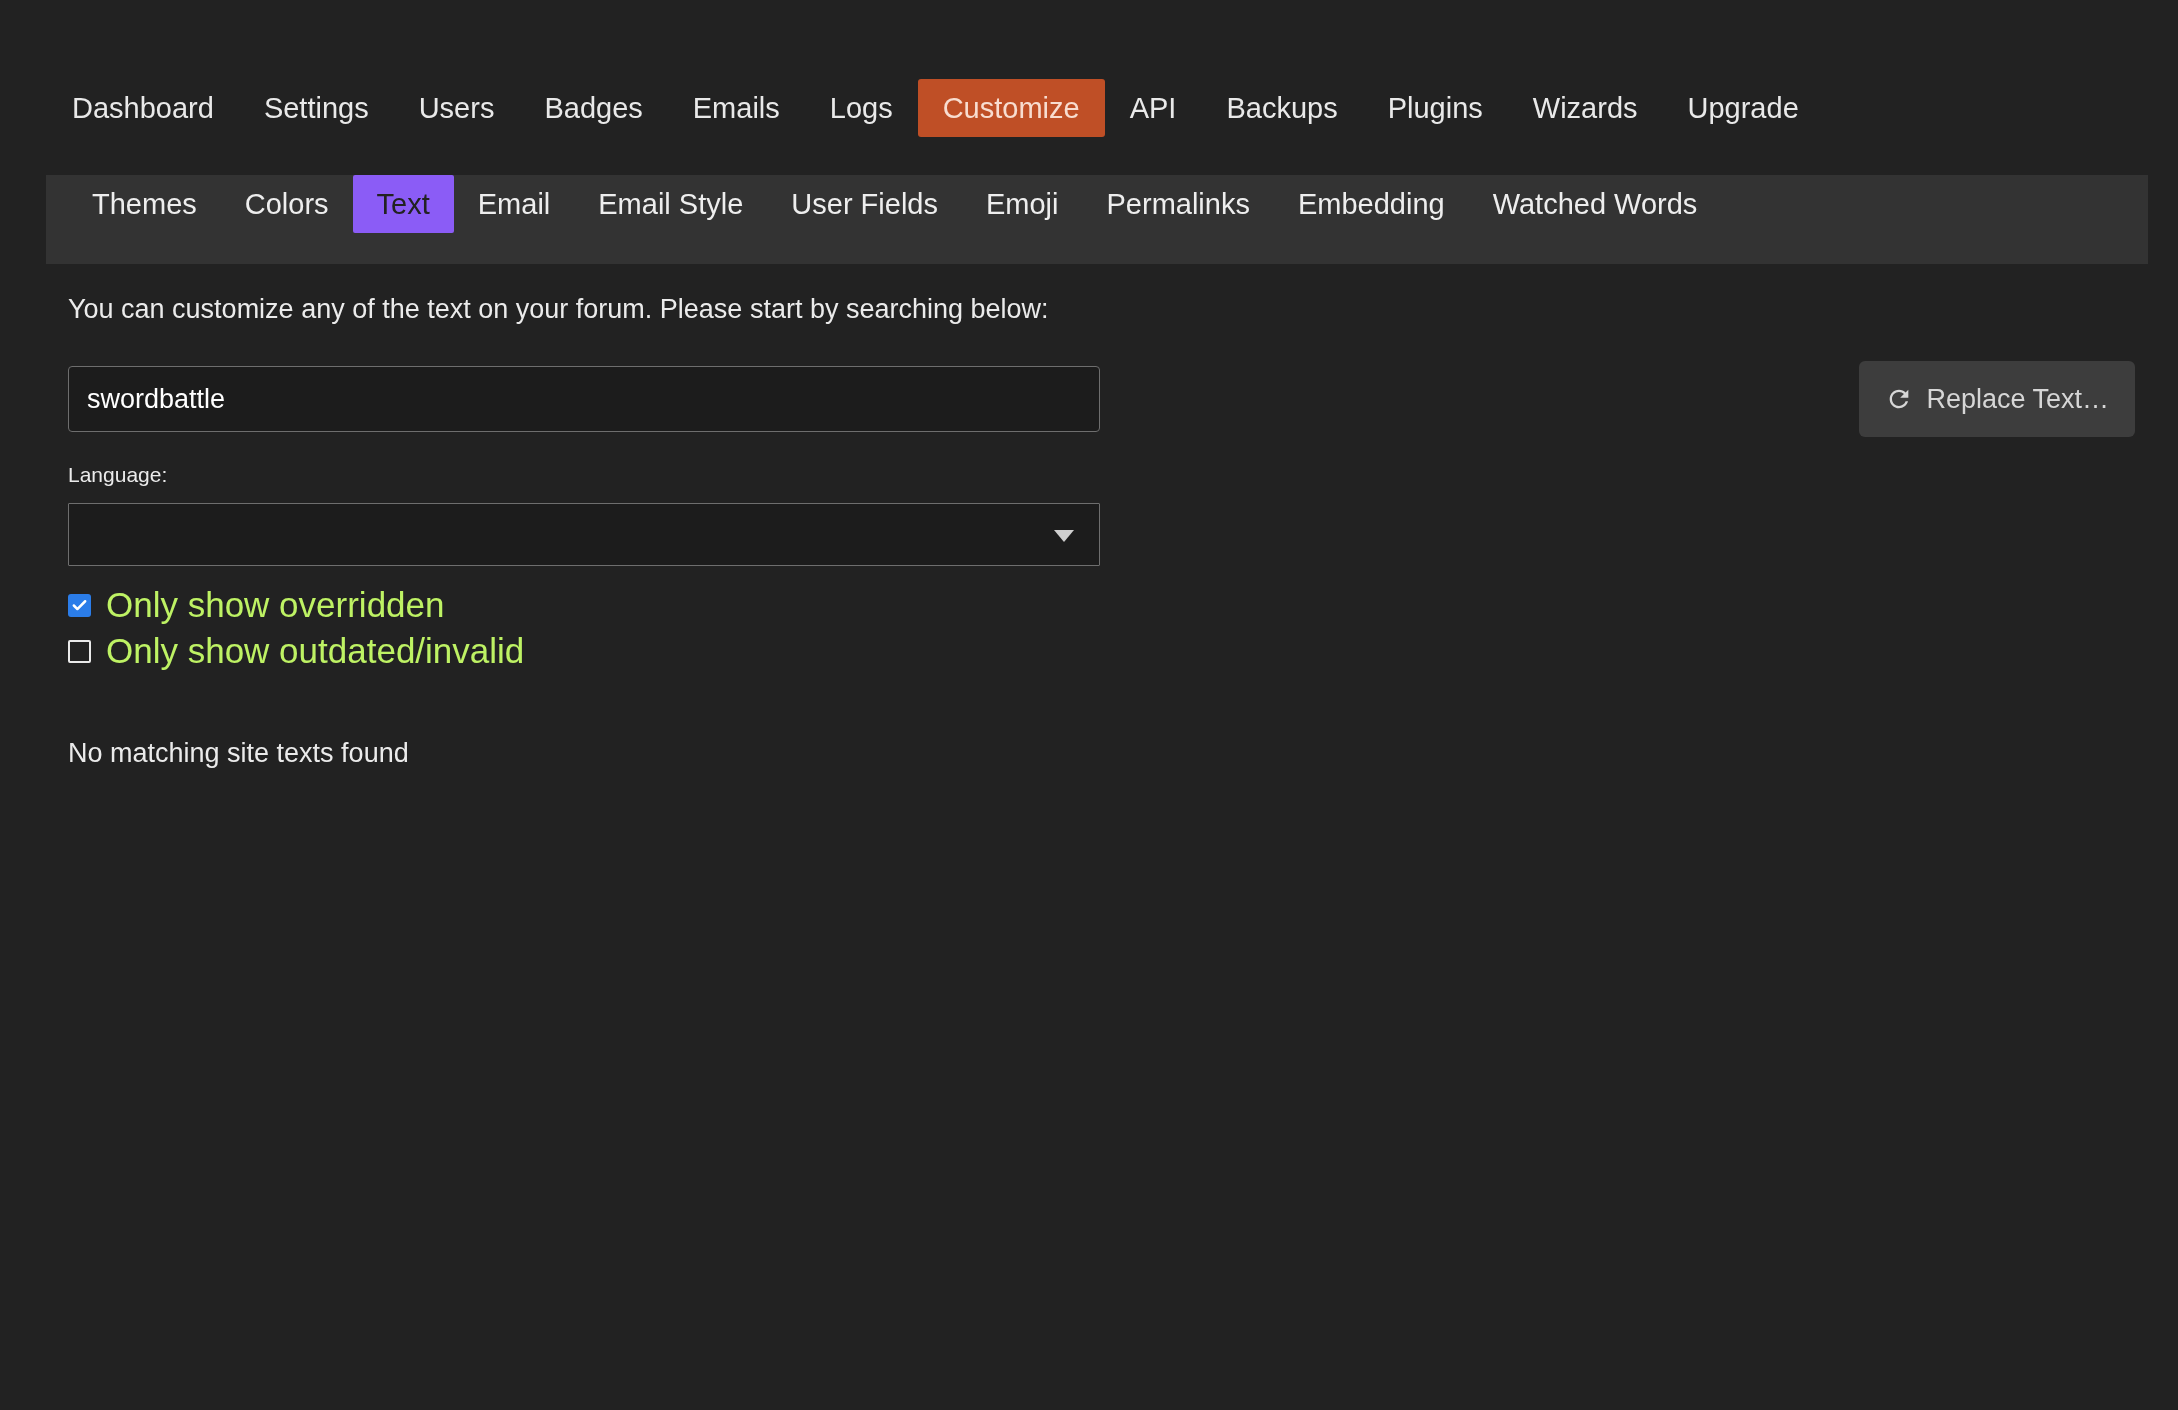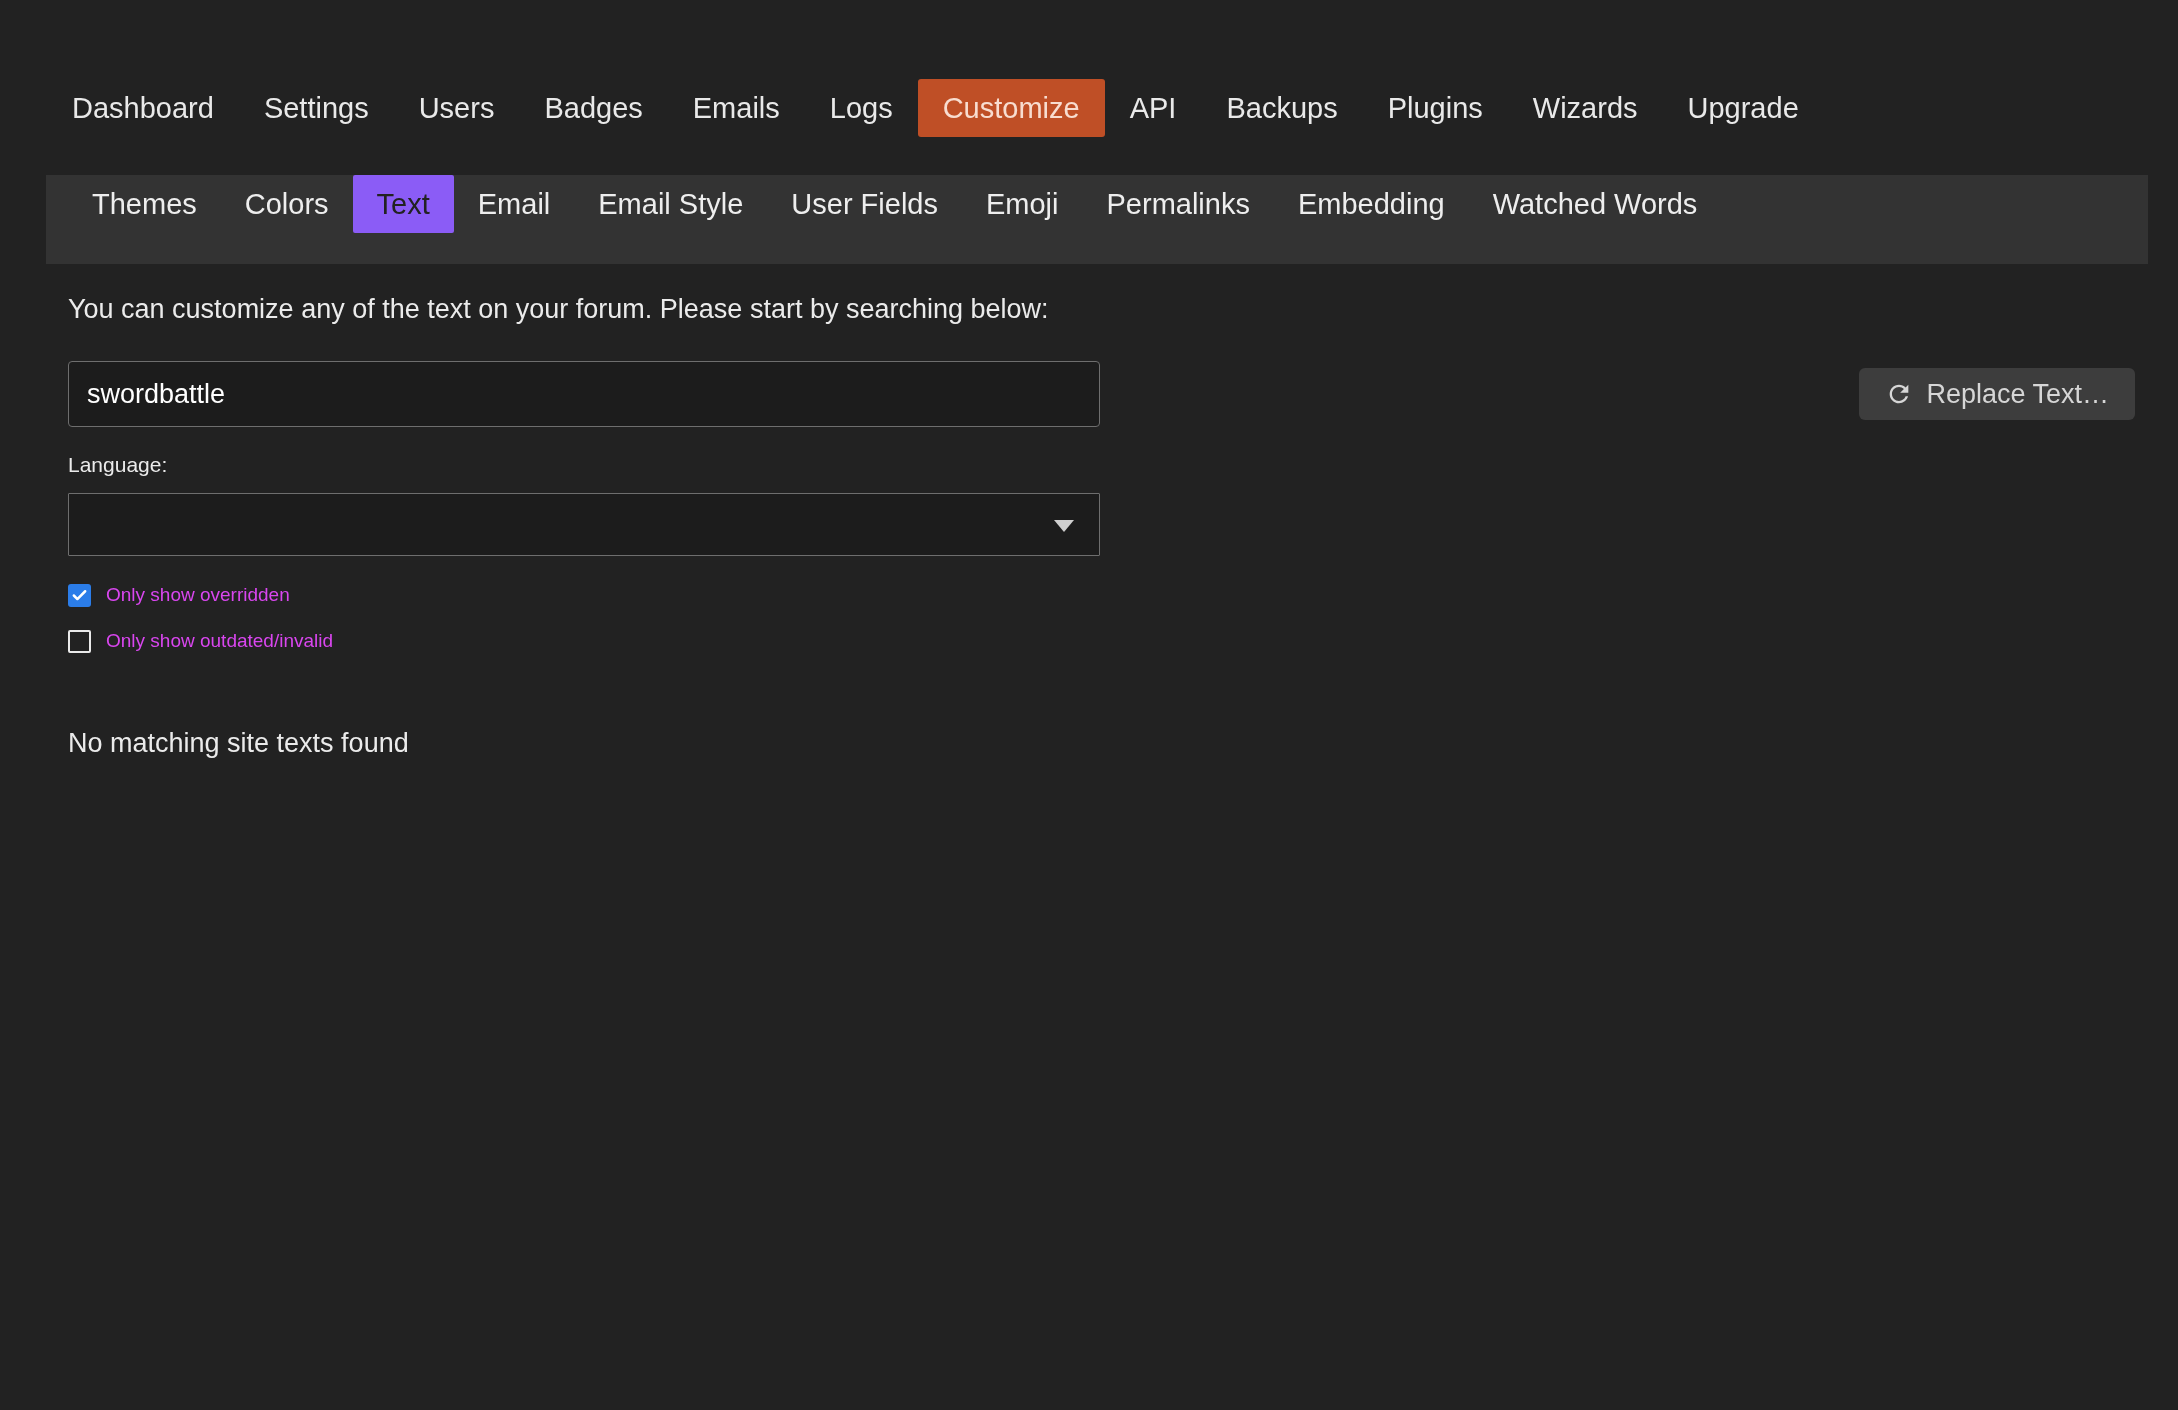"Replace Text…" .replace-btn { height: 52px -> 76px }
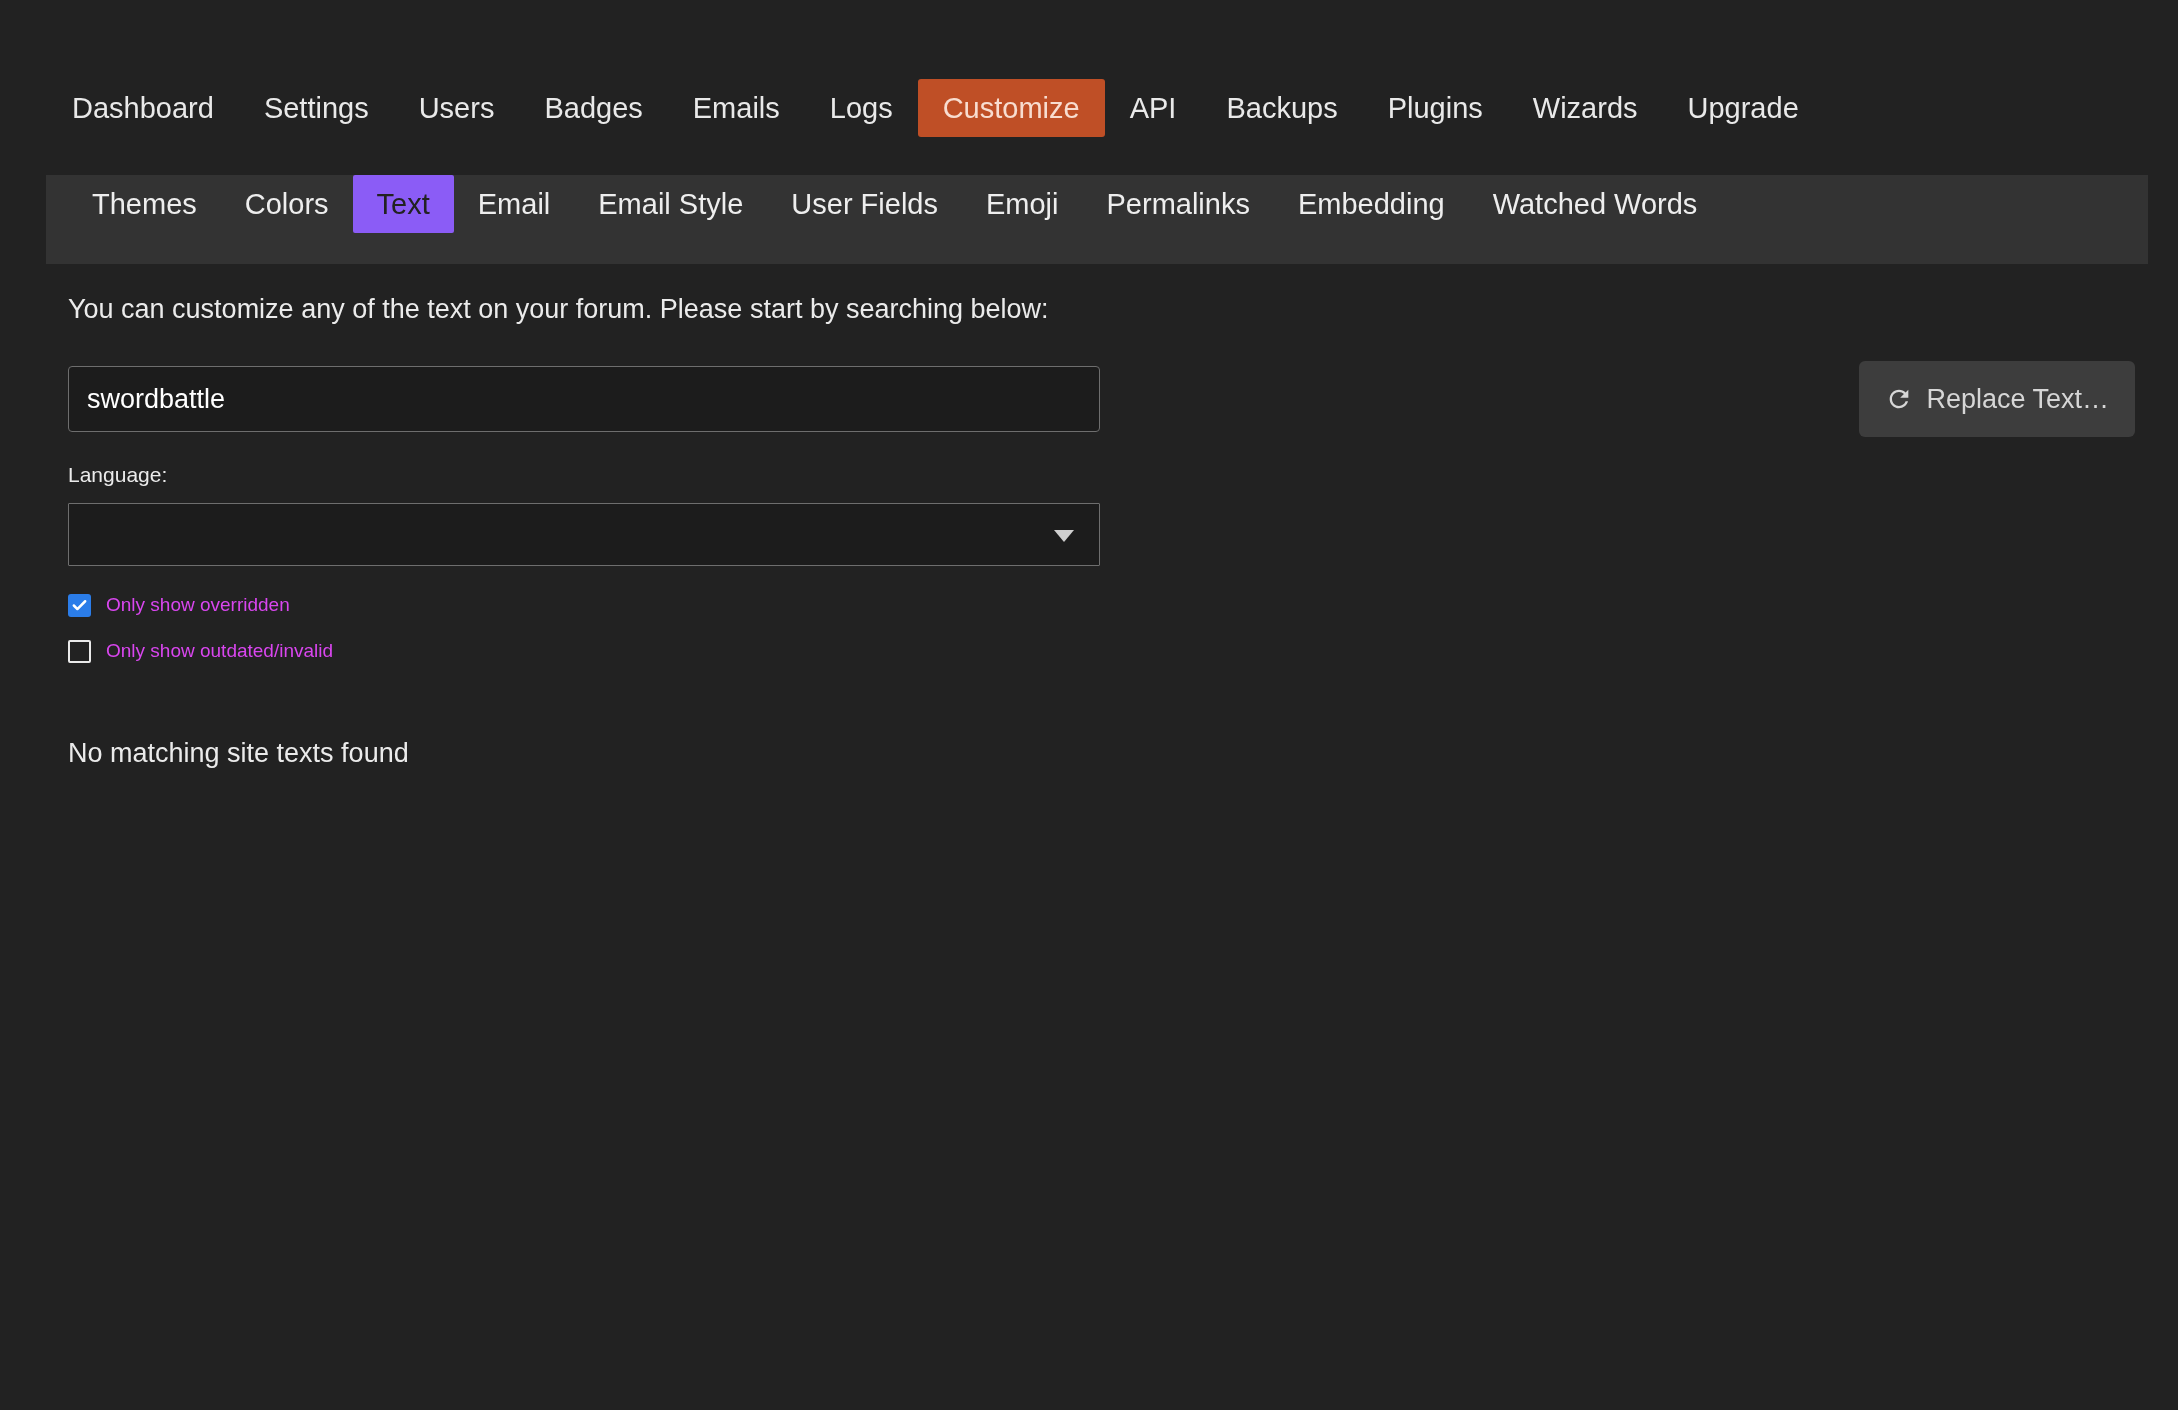"Only show overridden" .filter-label { color: #d946ef -> #bef264; font-size: 19px -> 35px }
